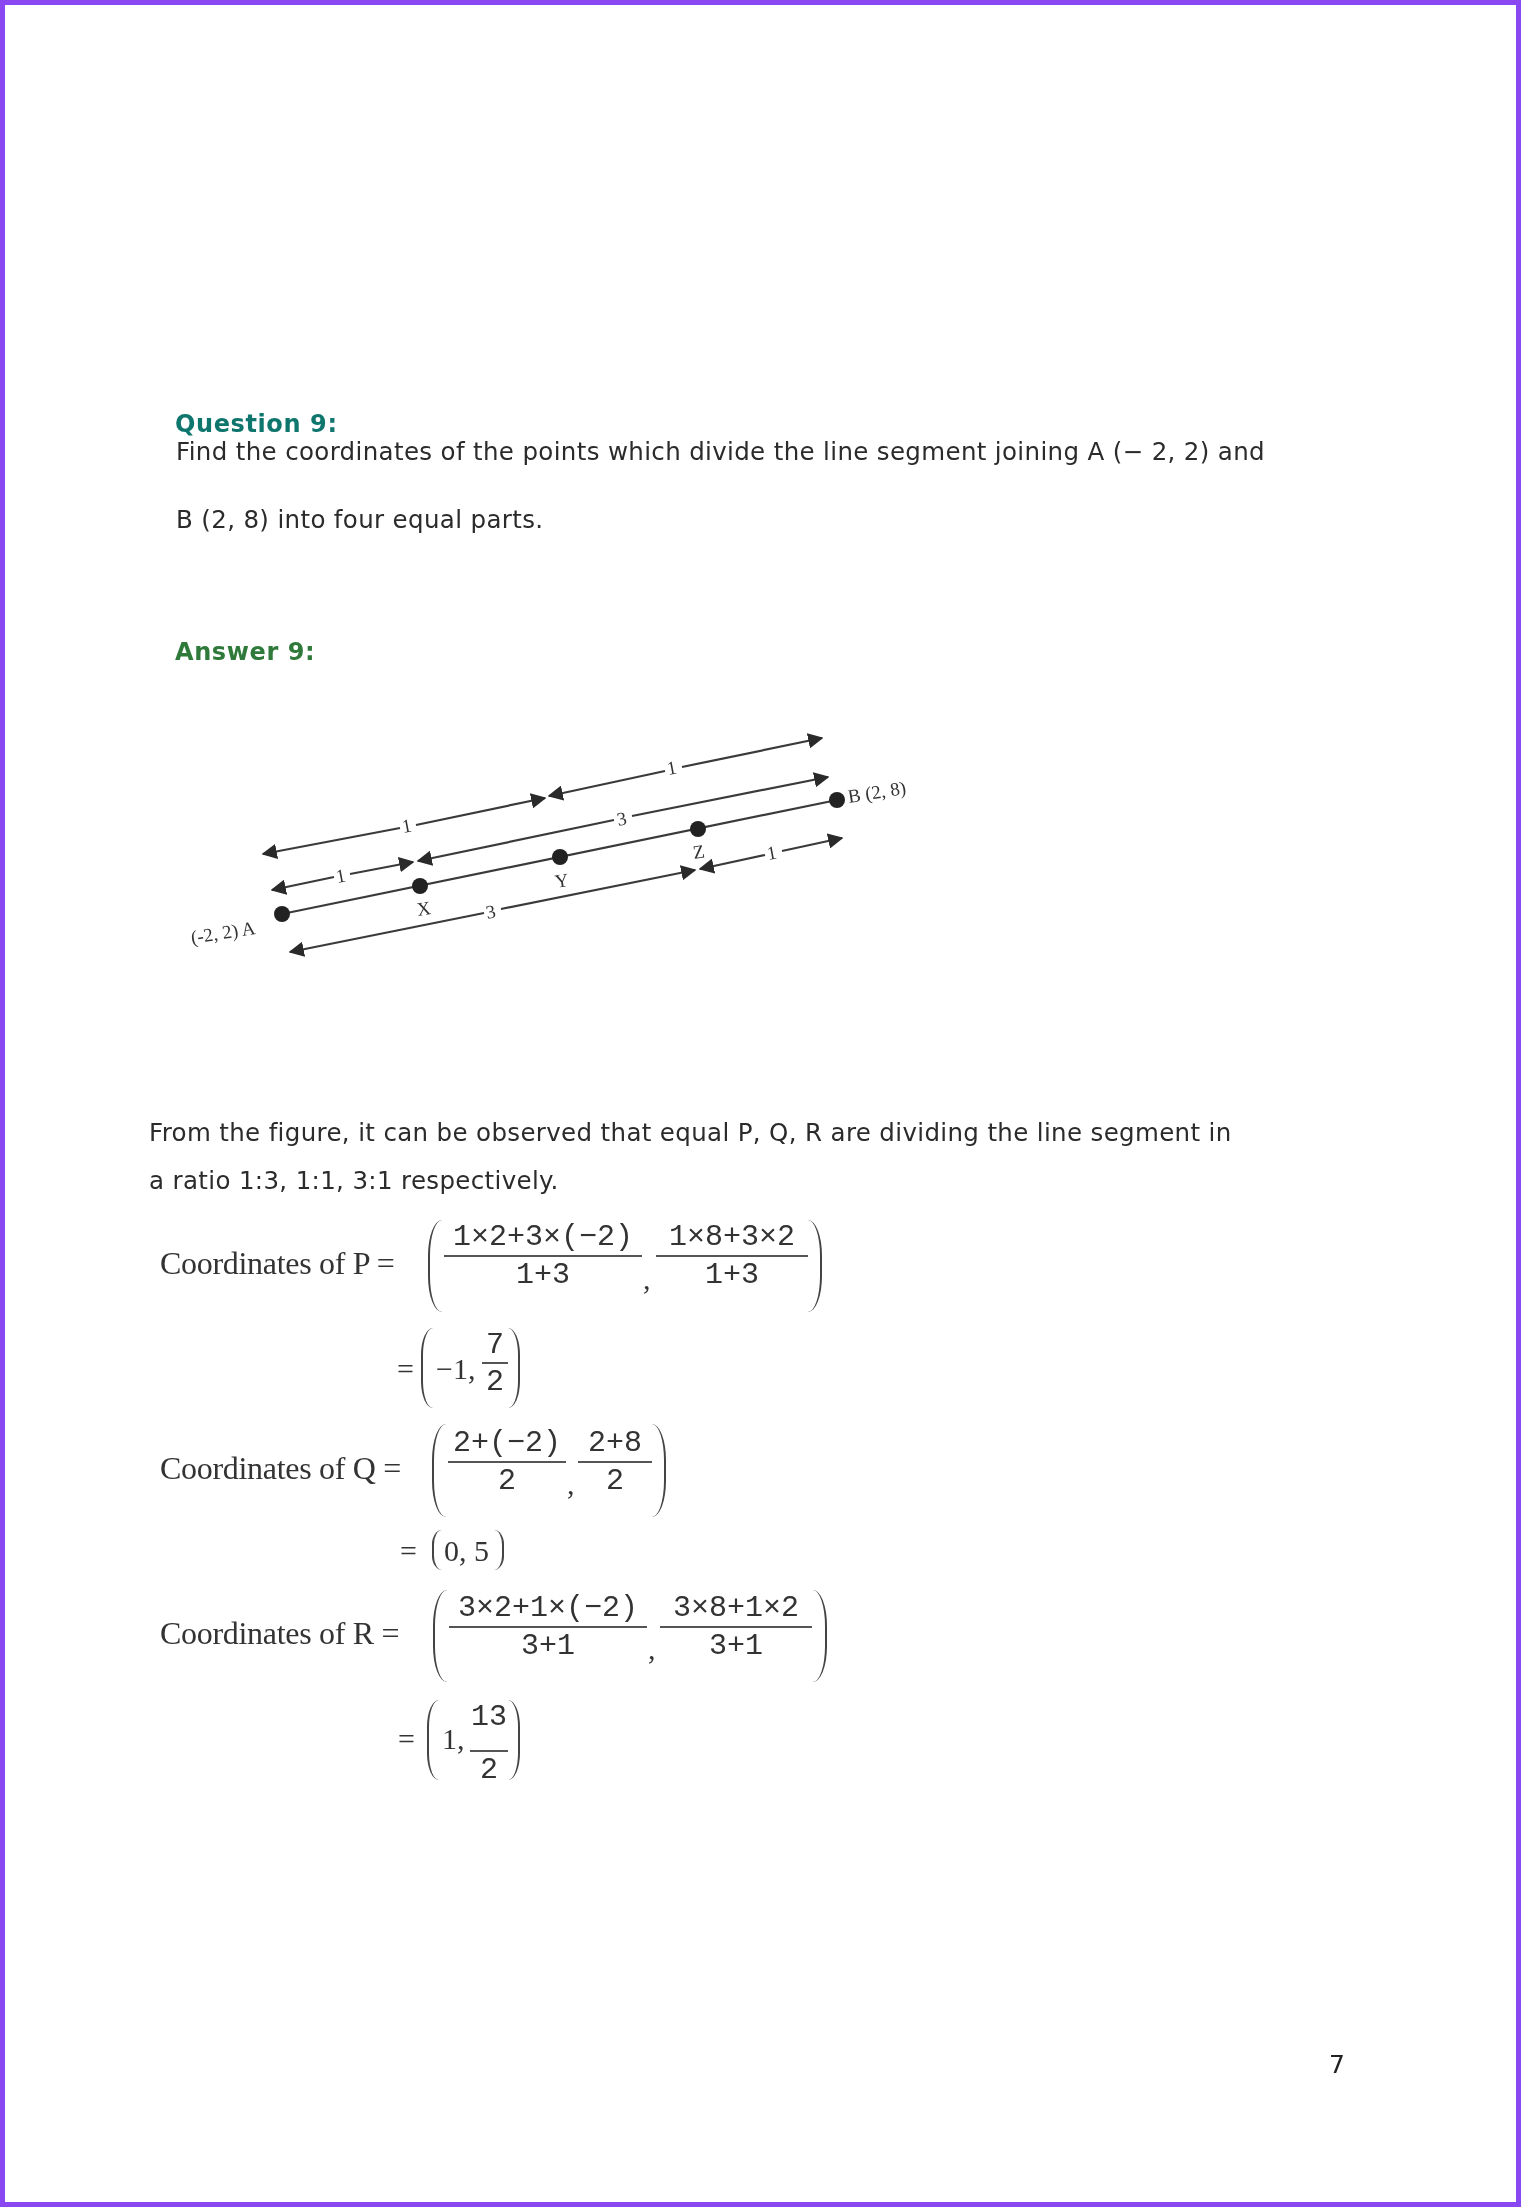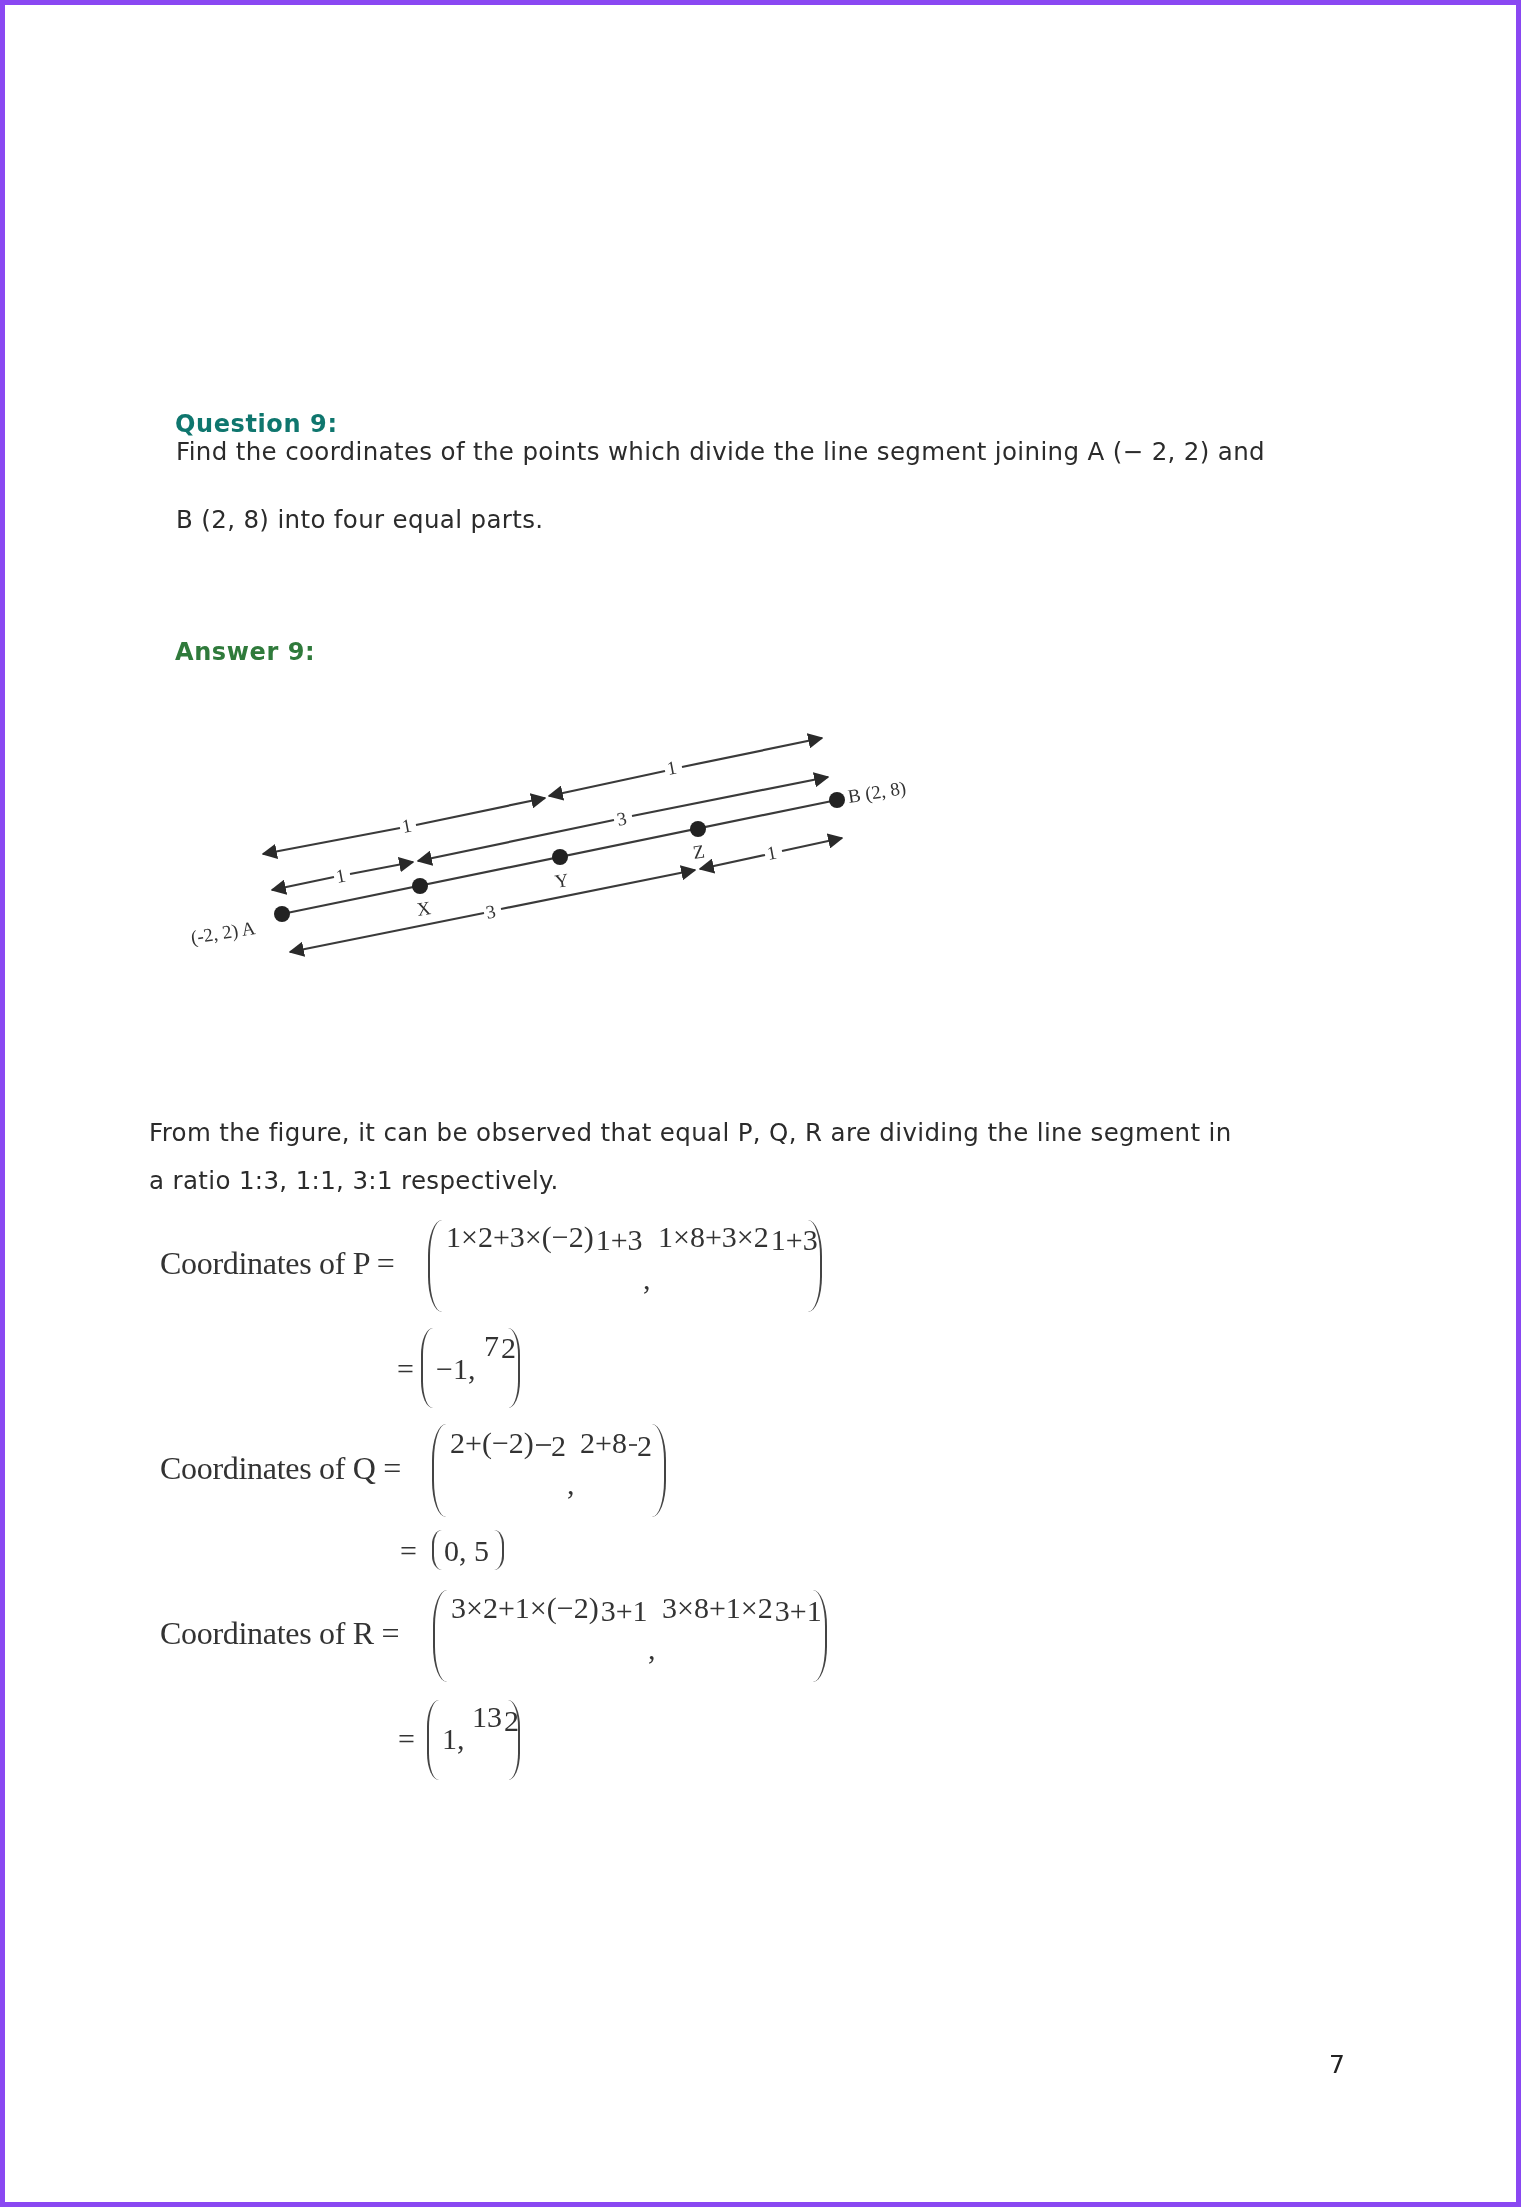"1×2+3×(−2)" .frac { flex-direction: row -> column; font-family: Liberation Serif, serif -> Liberation Mono, monospace }
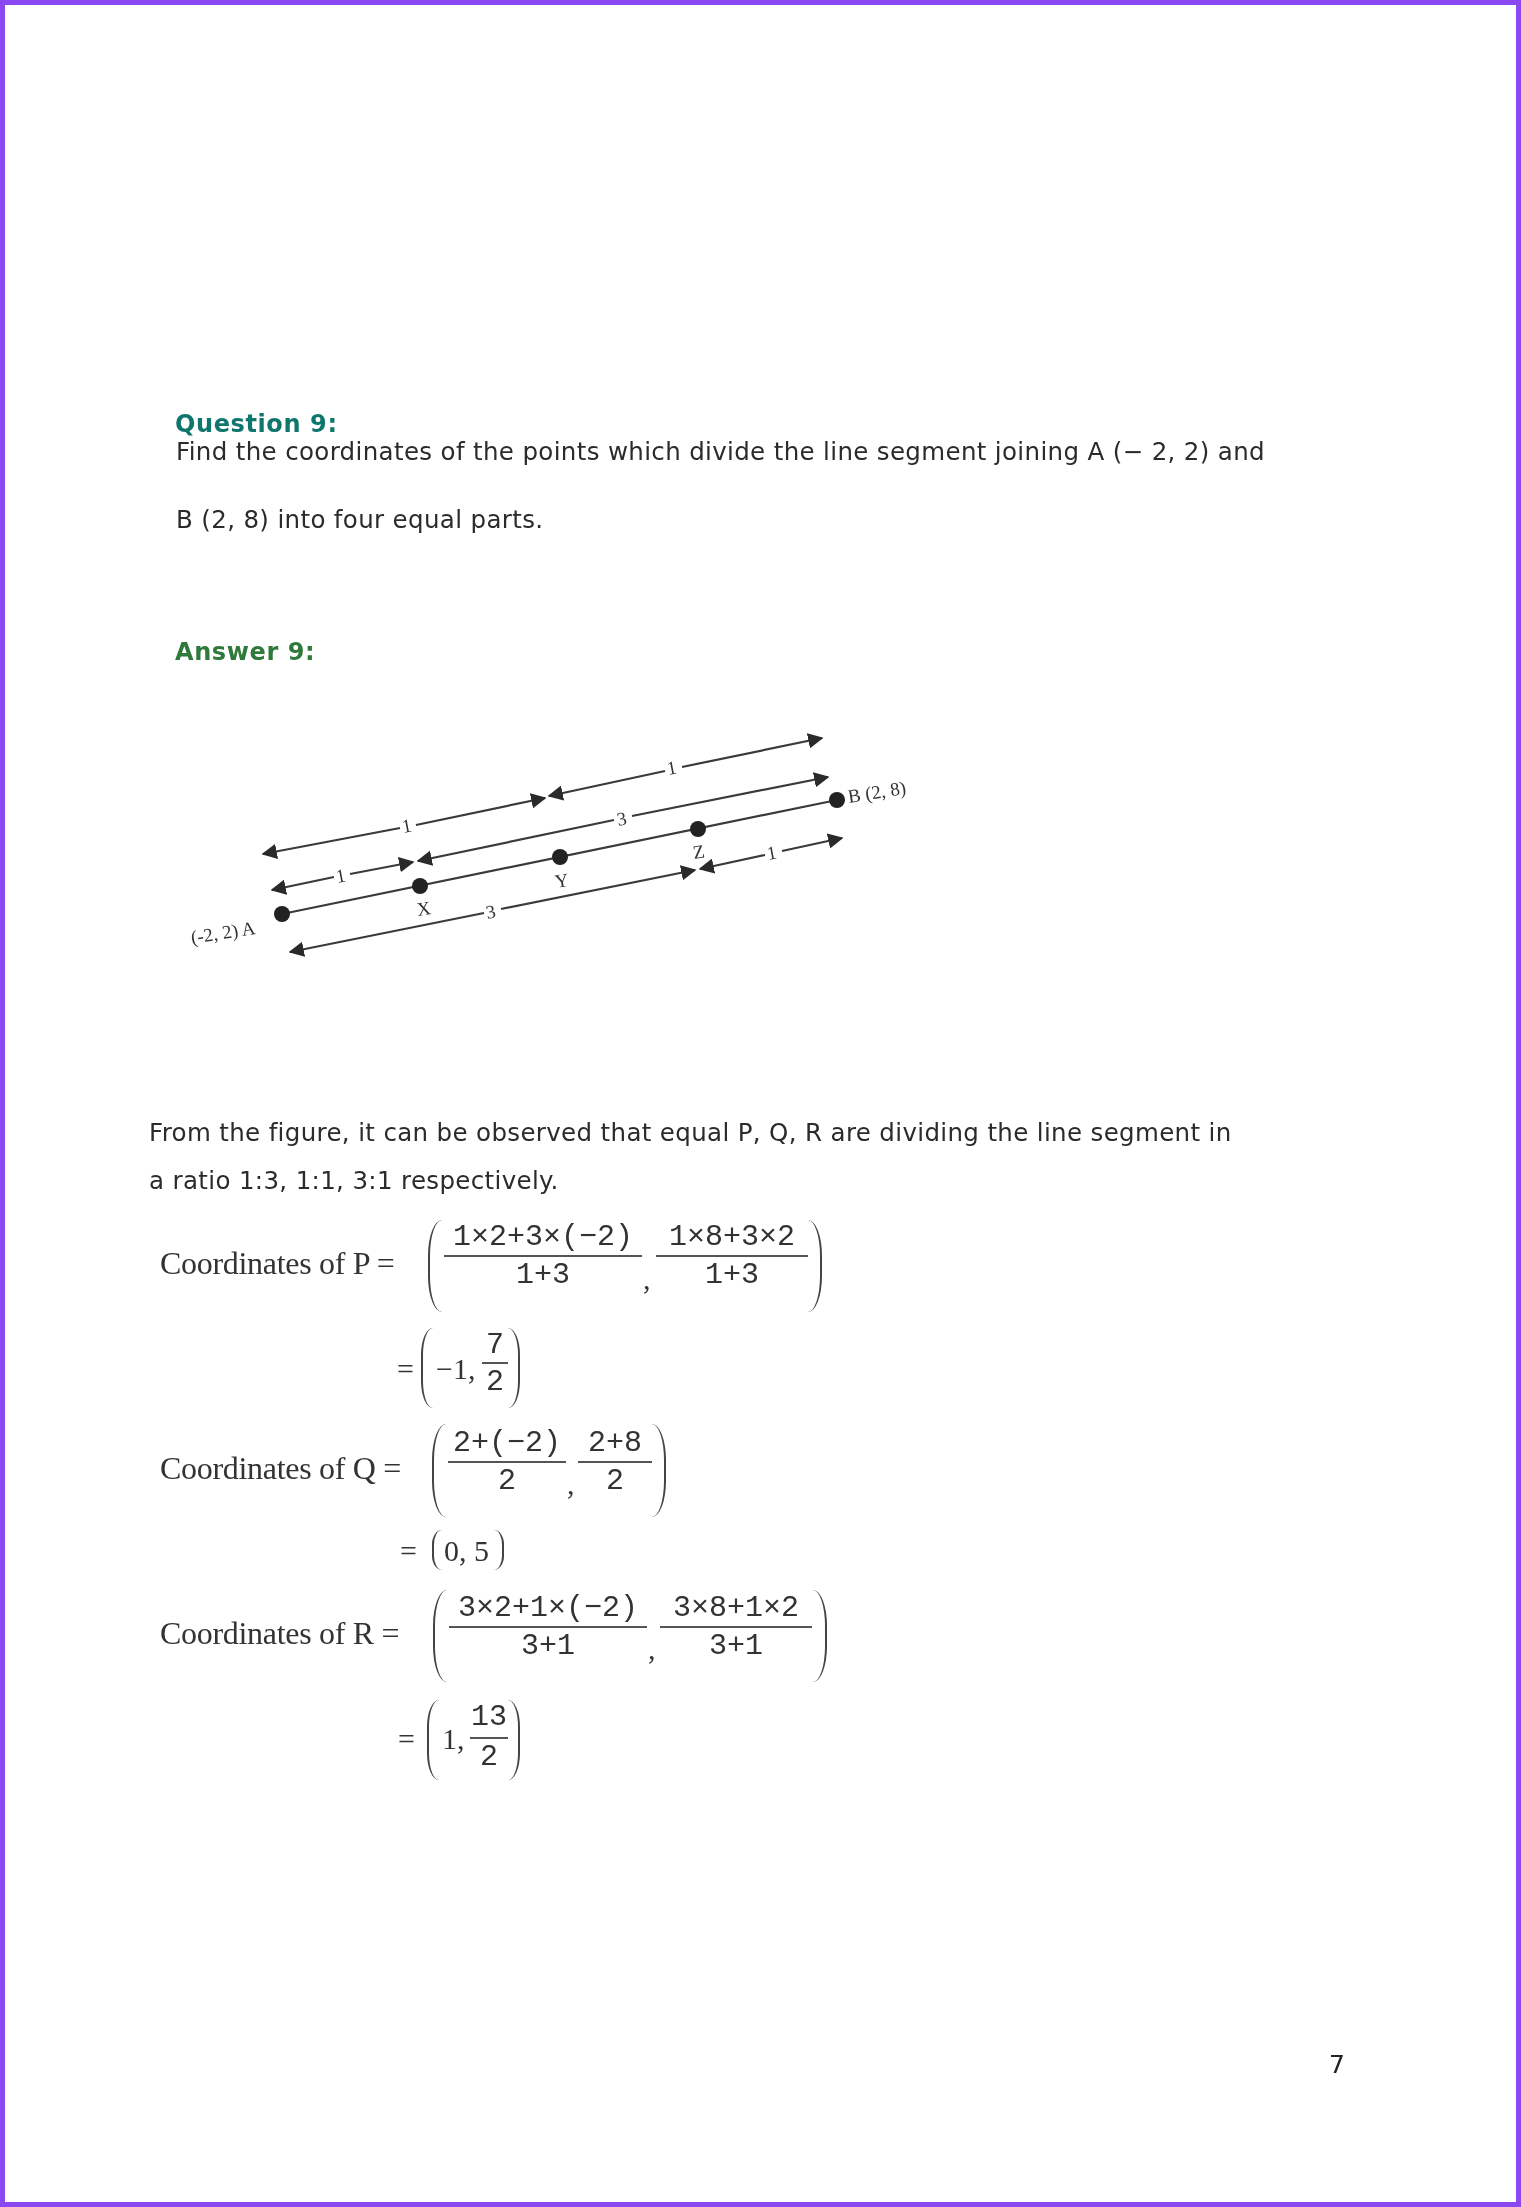"13" span.num { padding-bottom: 5px -> 18px }
